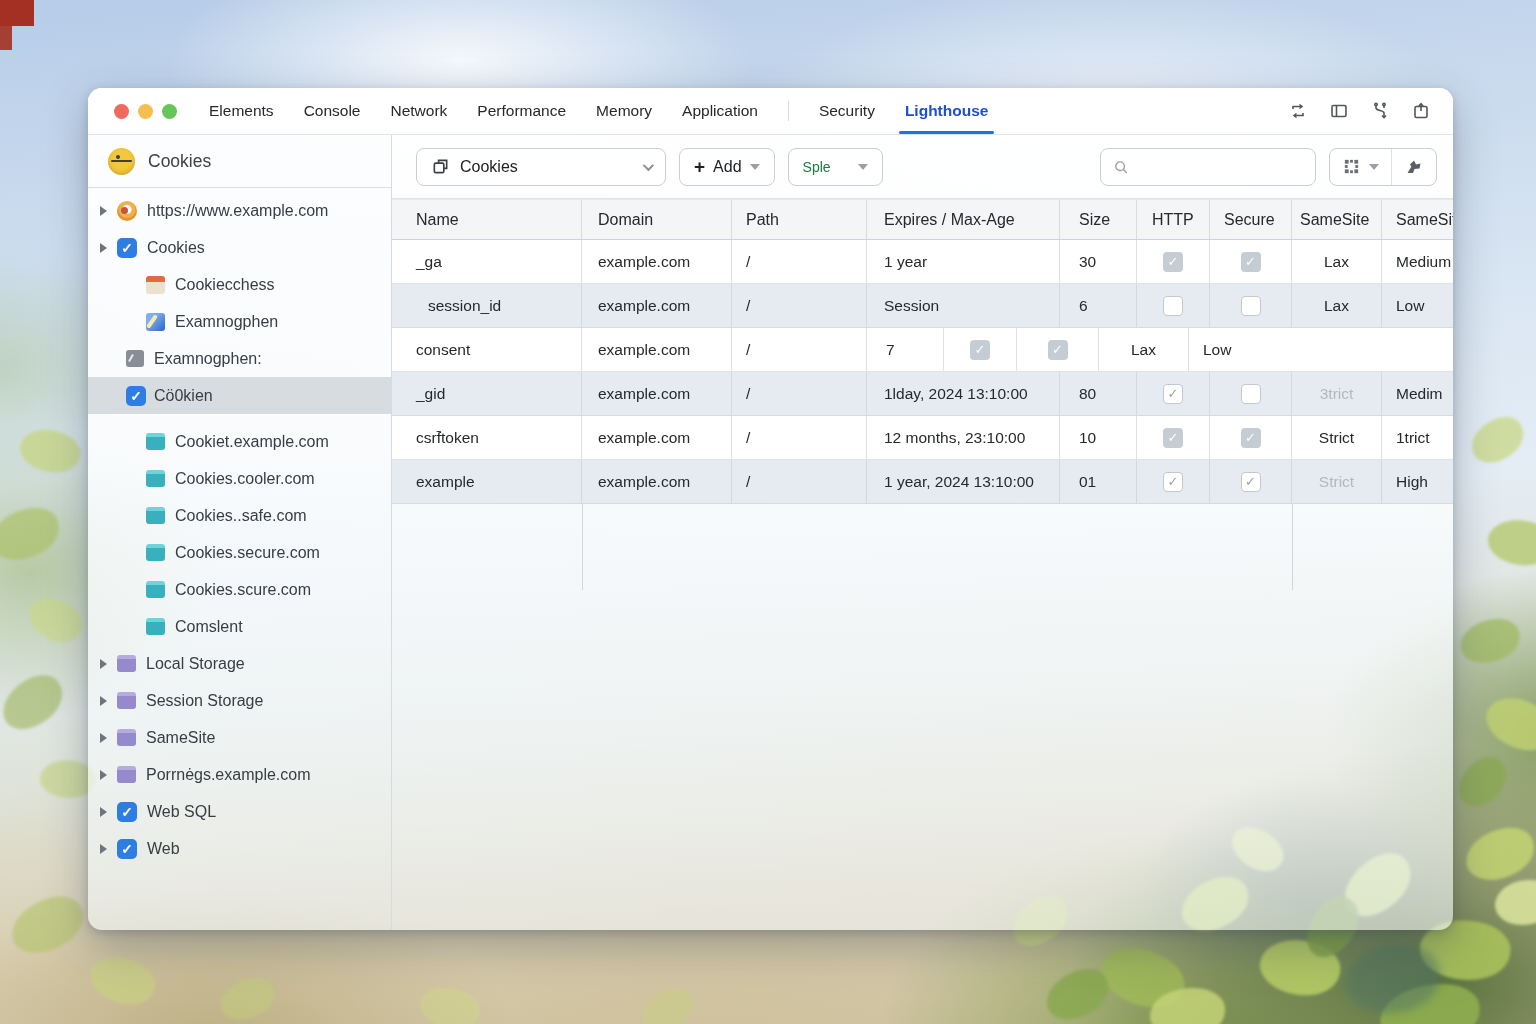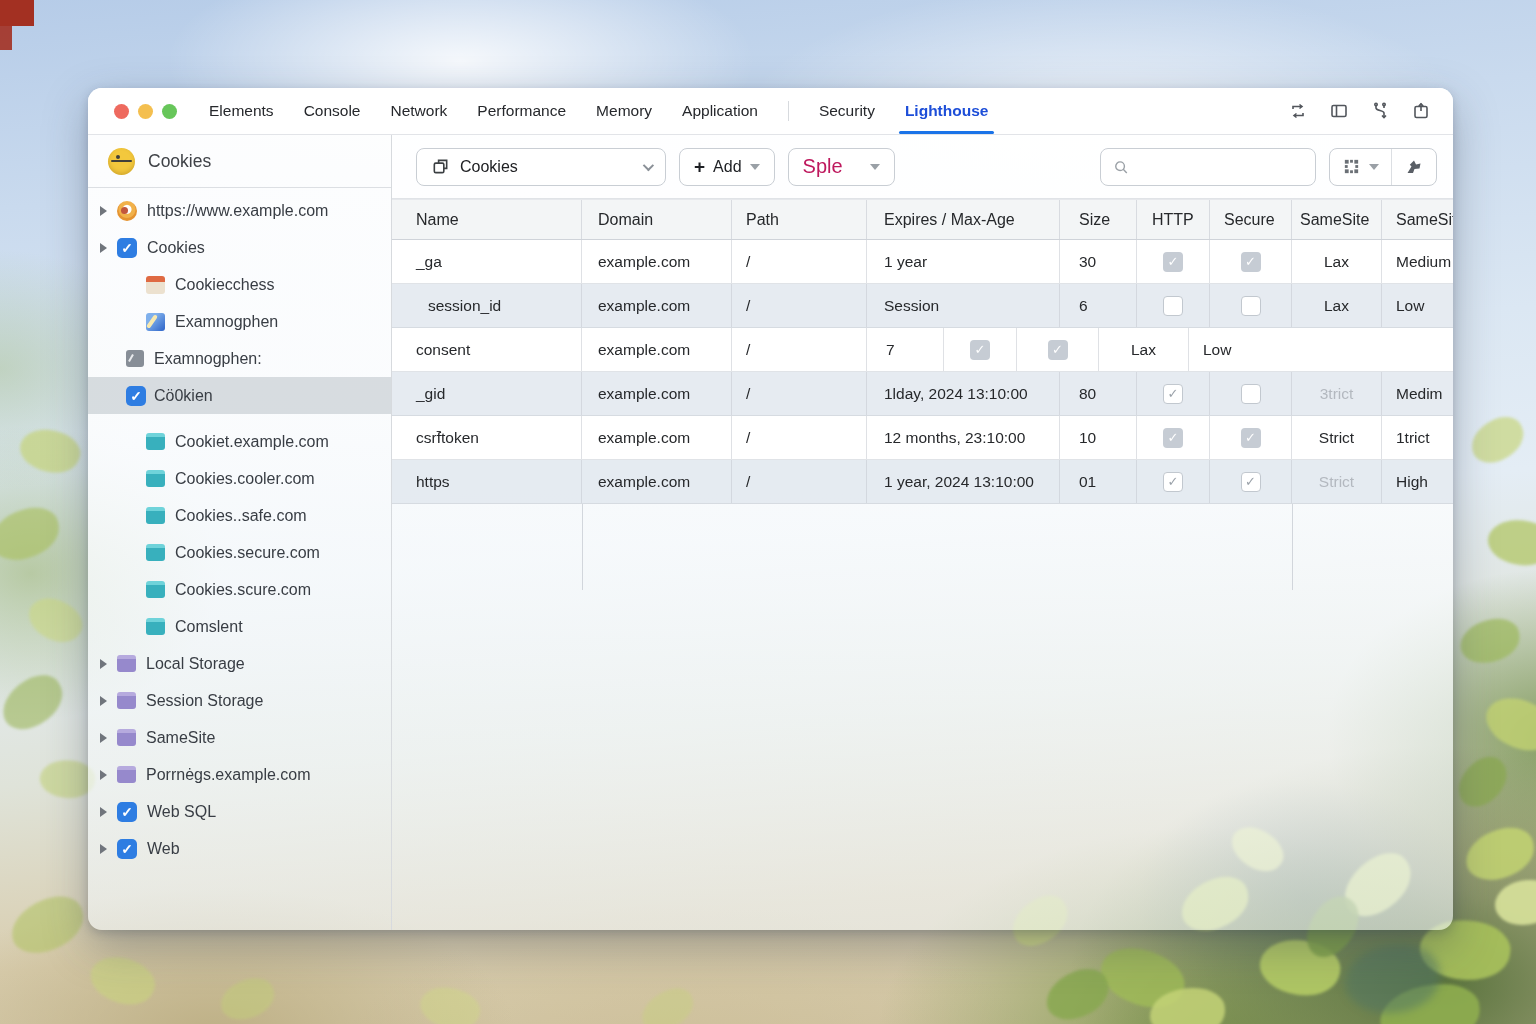"Sple" .sple-btn { color: #be185d -> #15803d; font-size: 20px -> 14px }
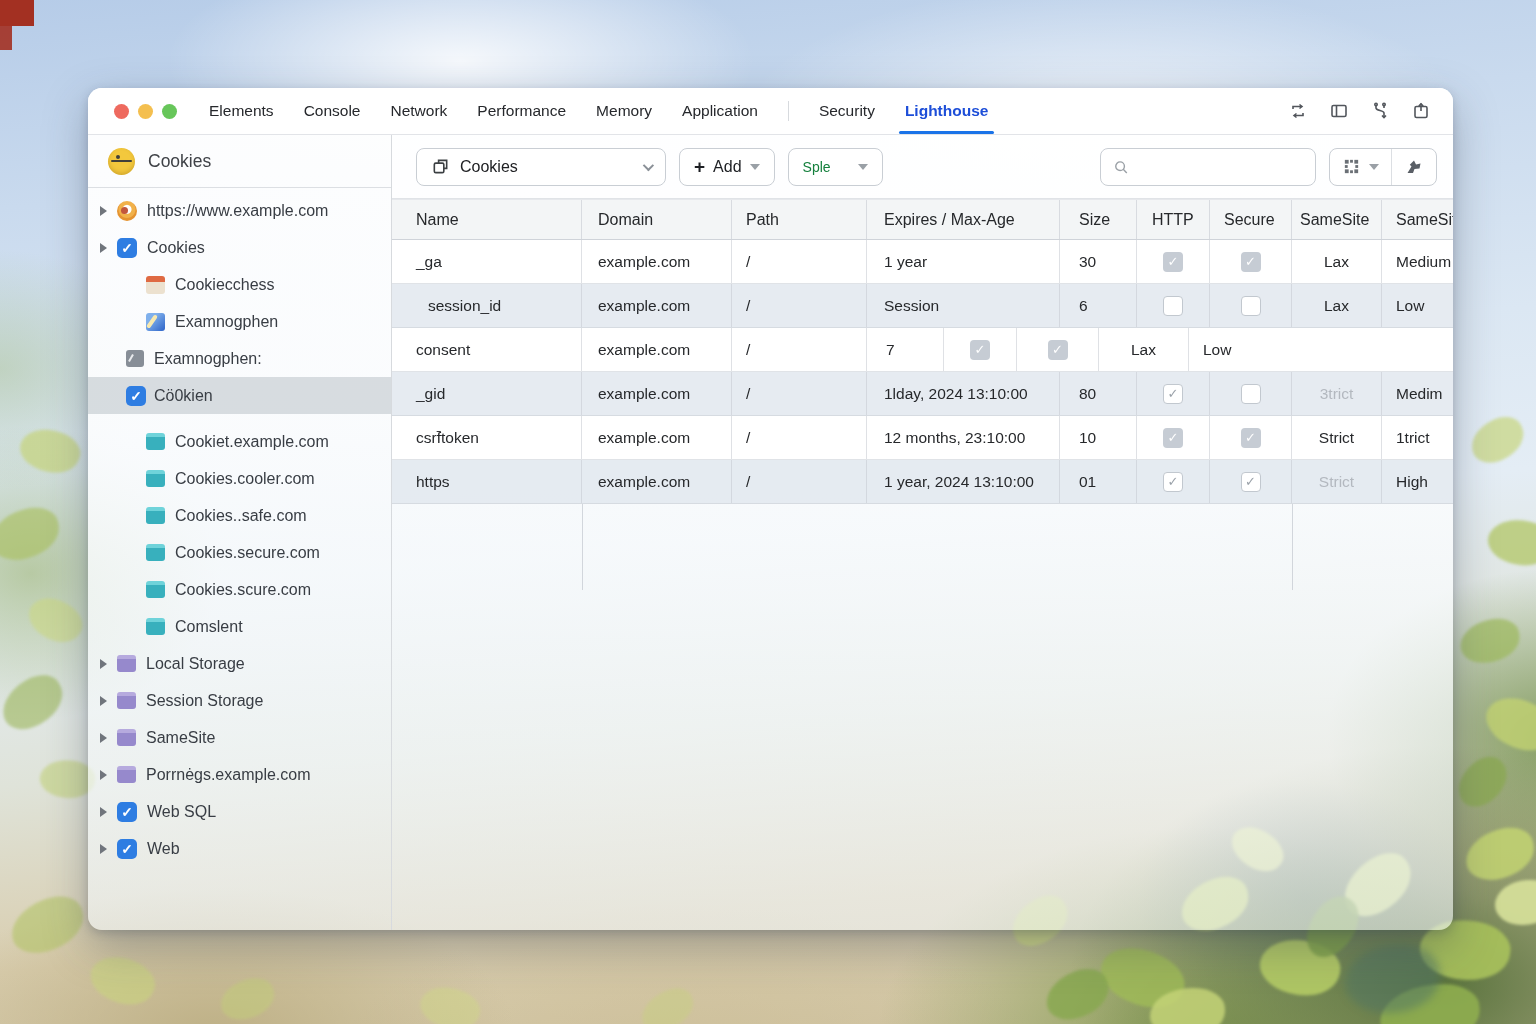"https" div.td { text: https -> example }
